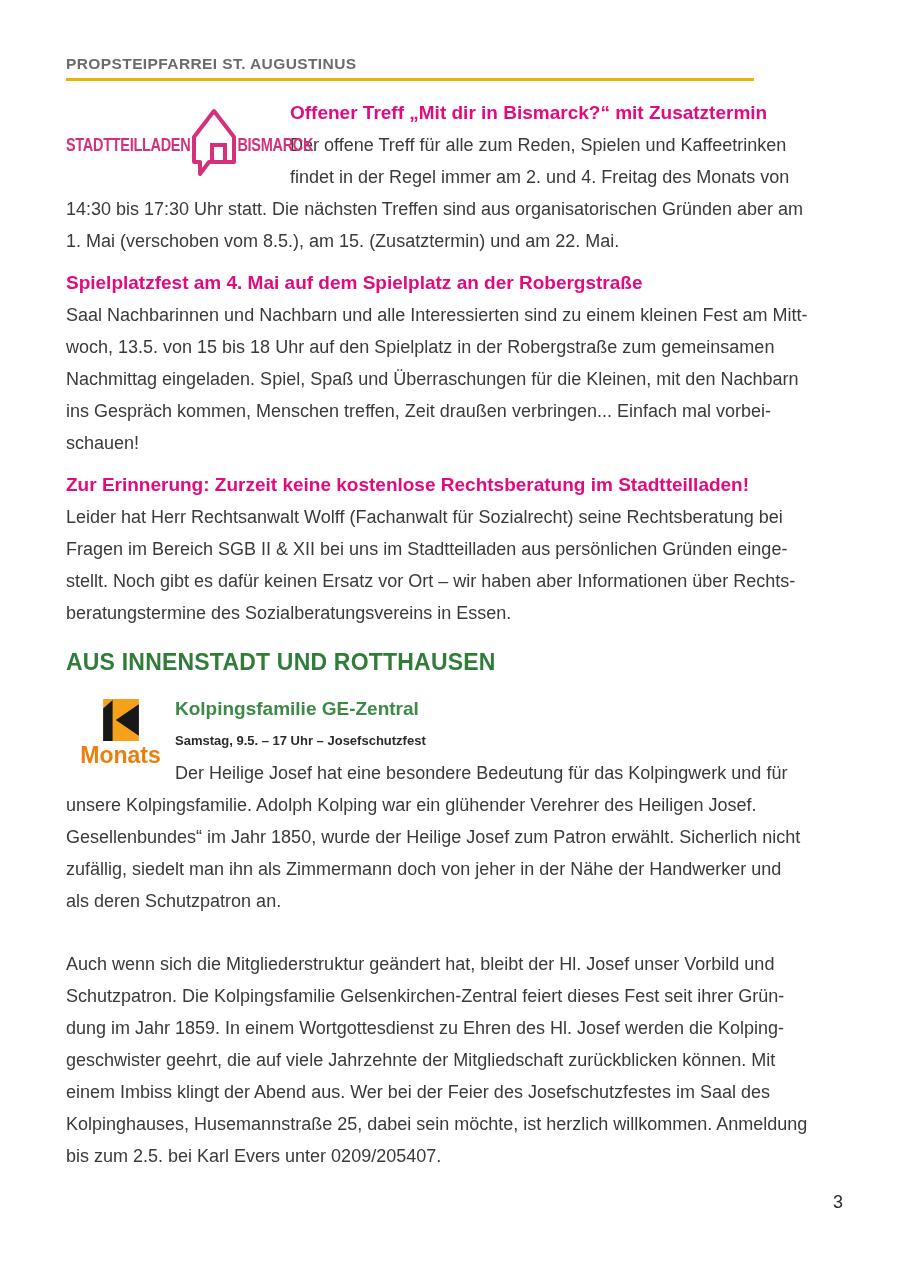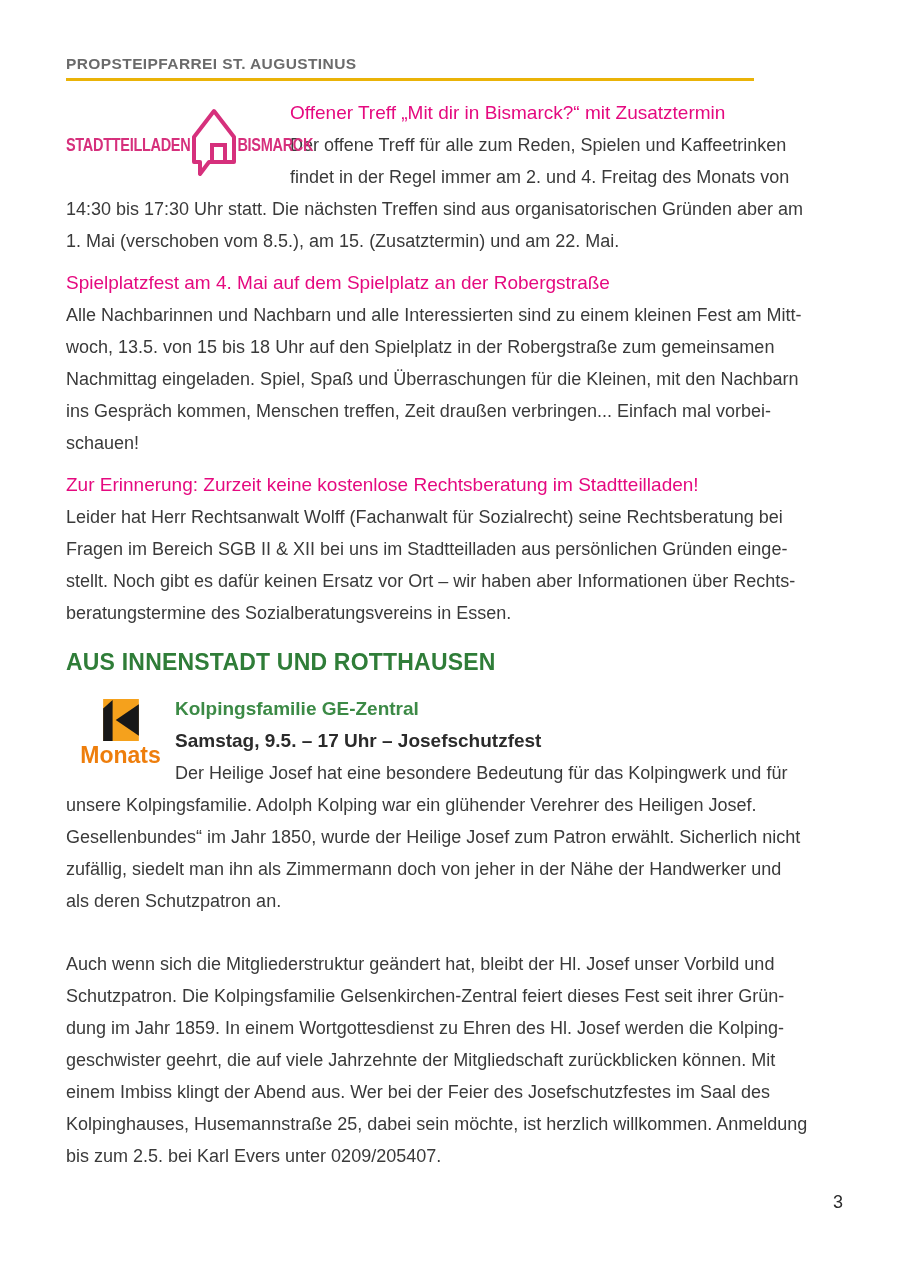"Offener Treff „Mit dir in" .h-pink { font-weight: normal -> bold }
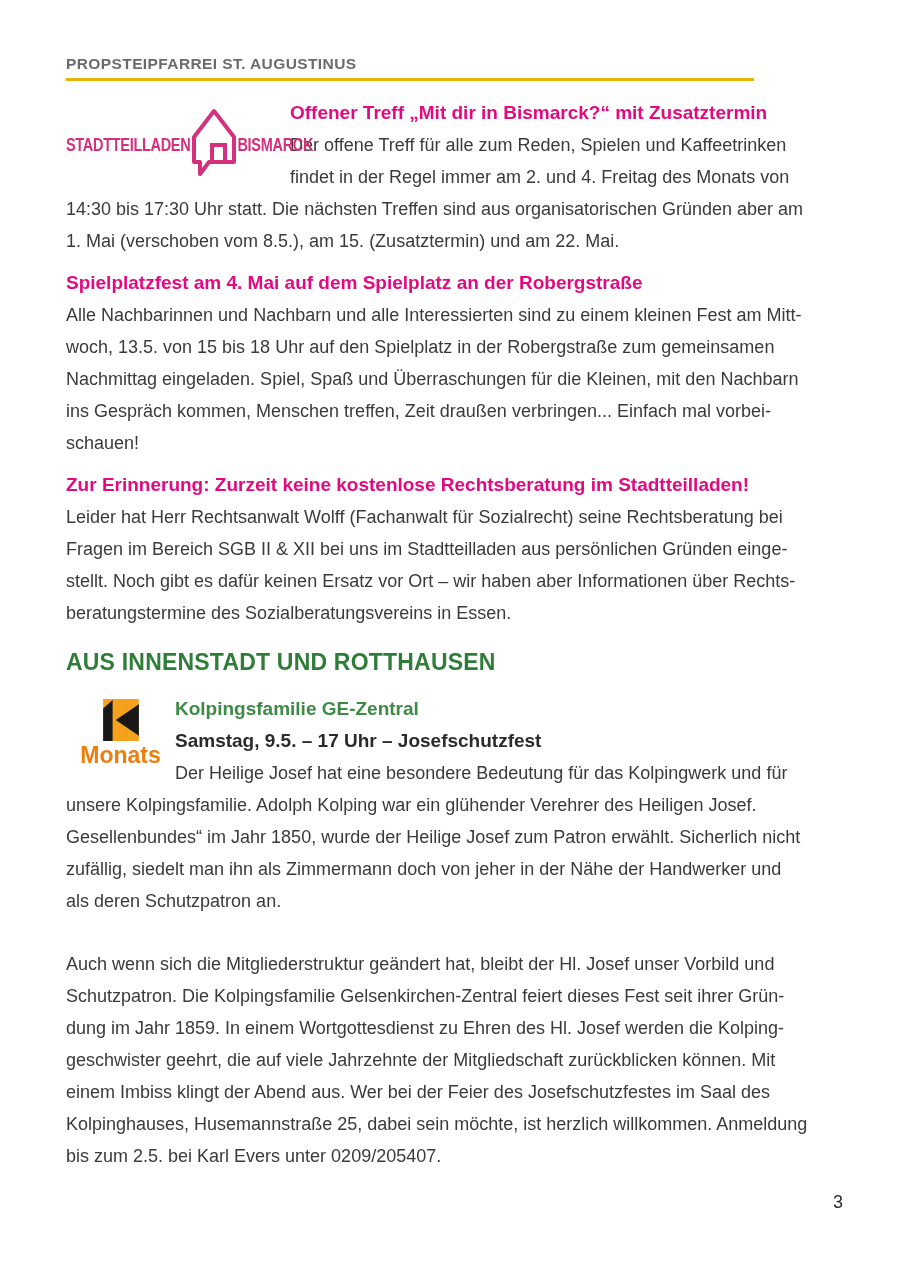"Alle Nachbarinnen und Nachbarn und" div.ln { text: Alle -> Saal }
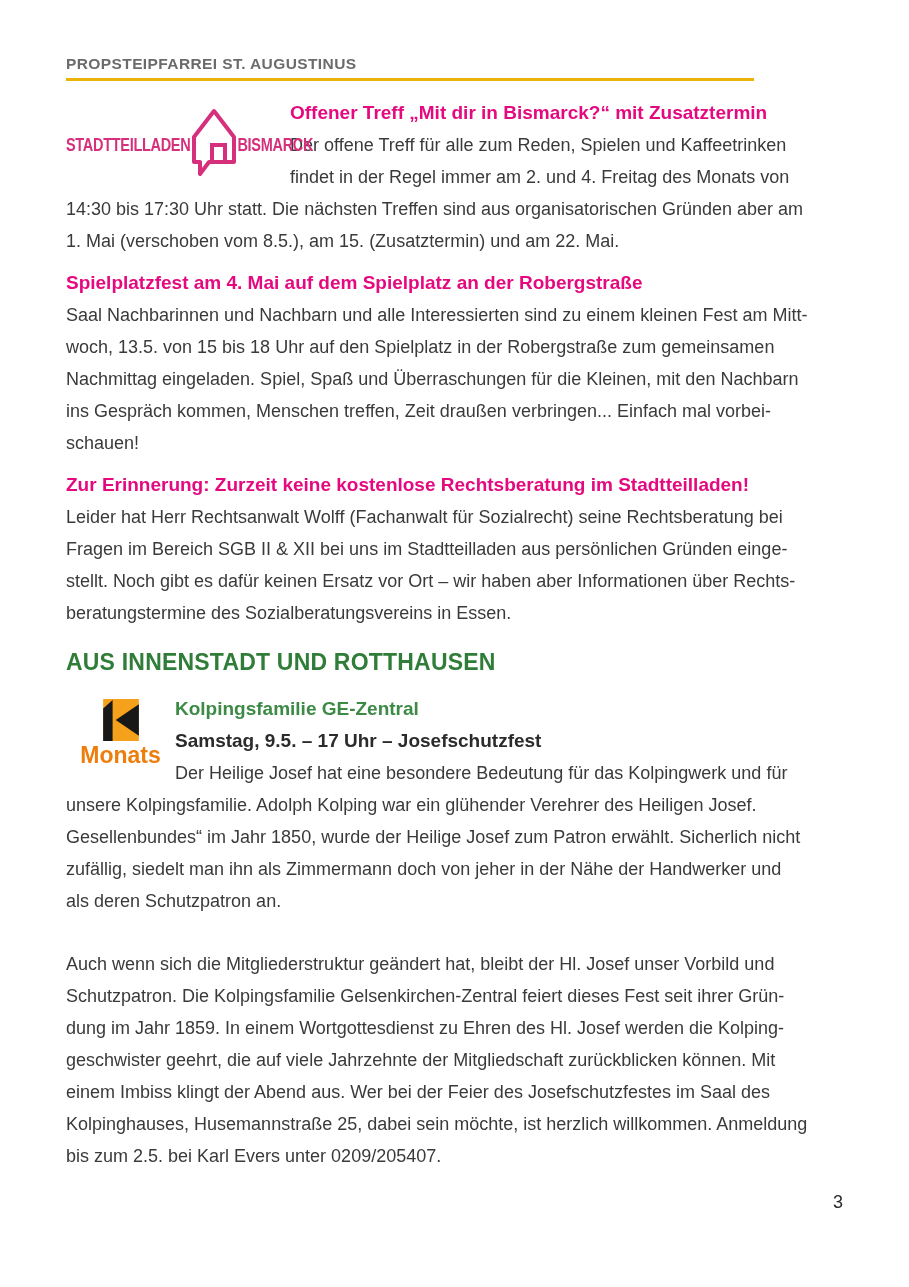"Samstag, 9.5. – 17 Uhr" .h-date { font-size: 19px -> 13px }
